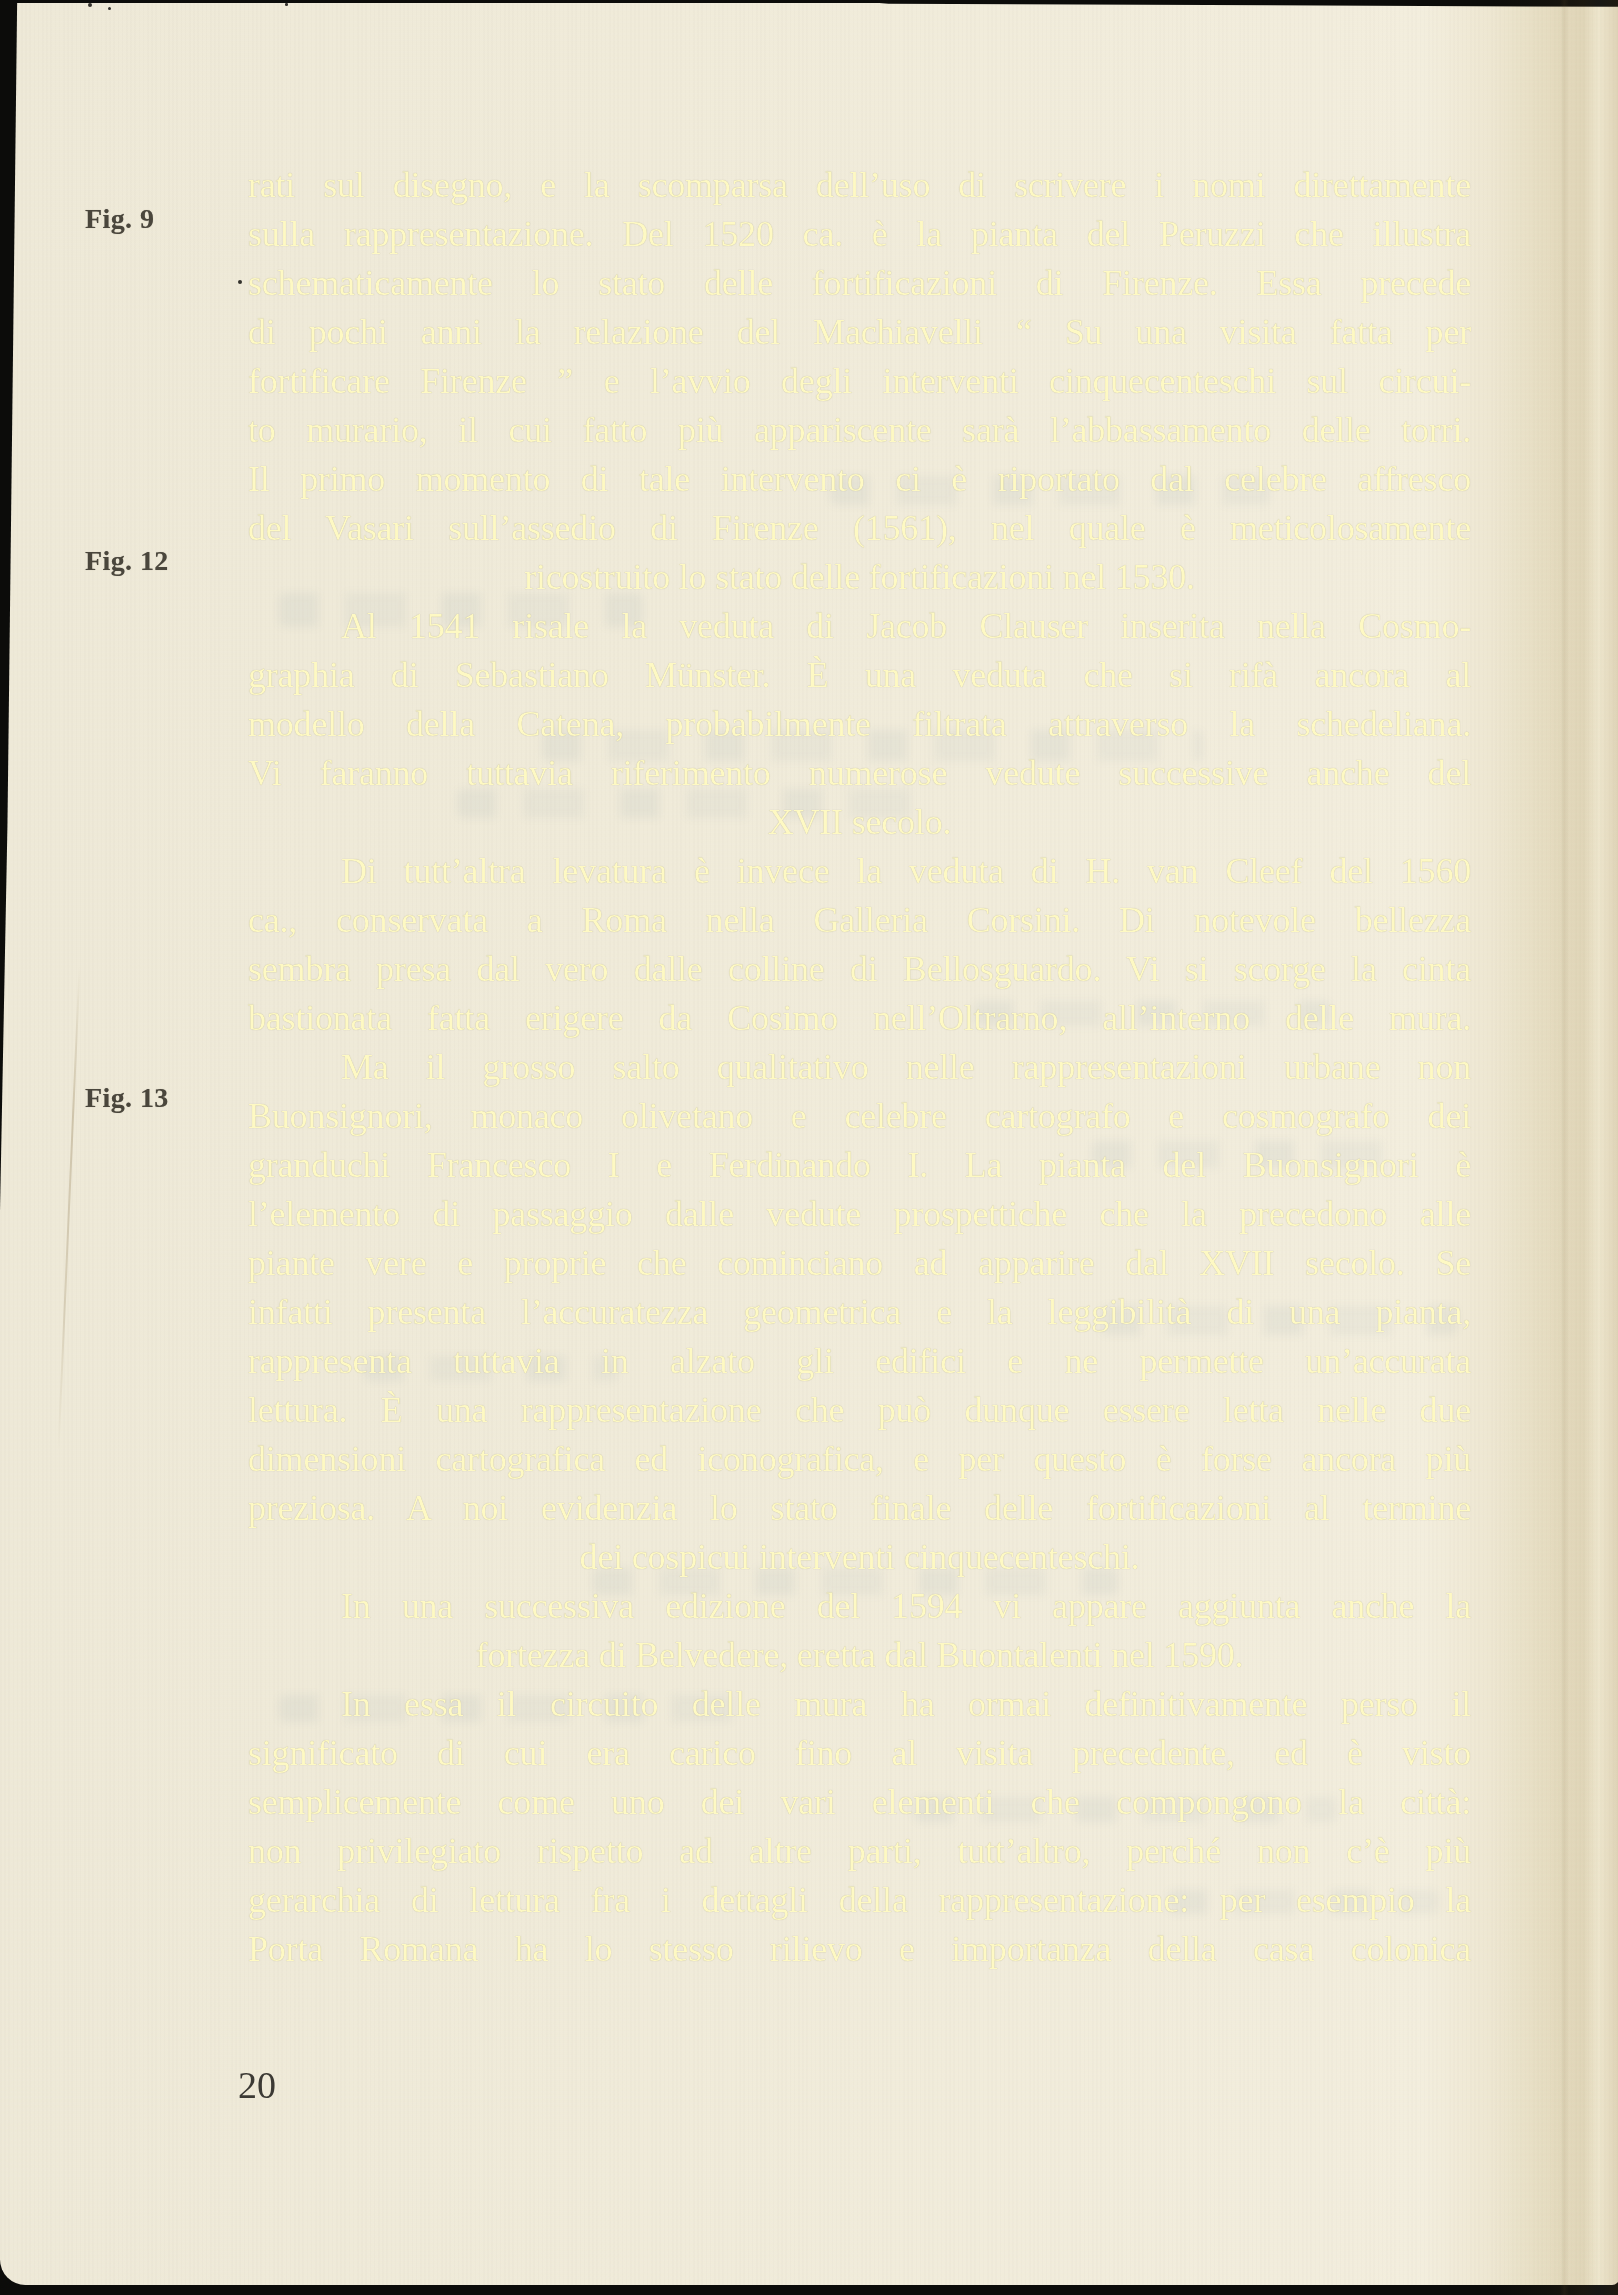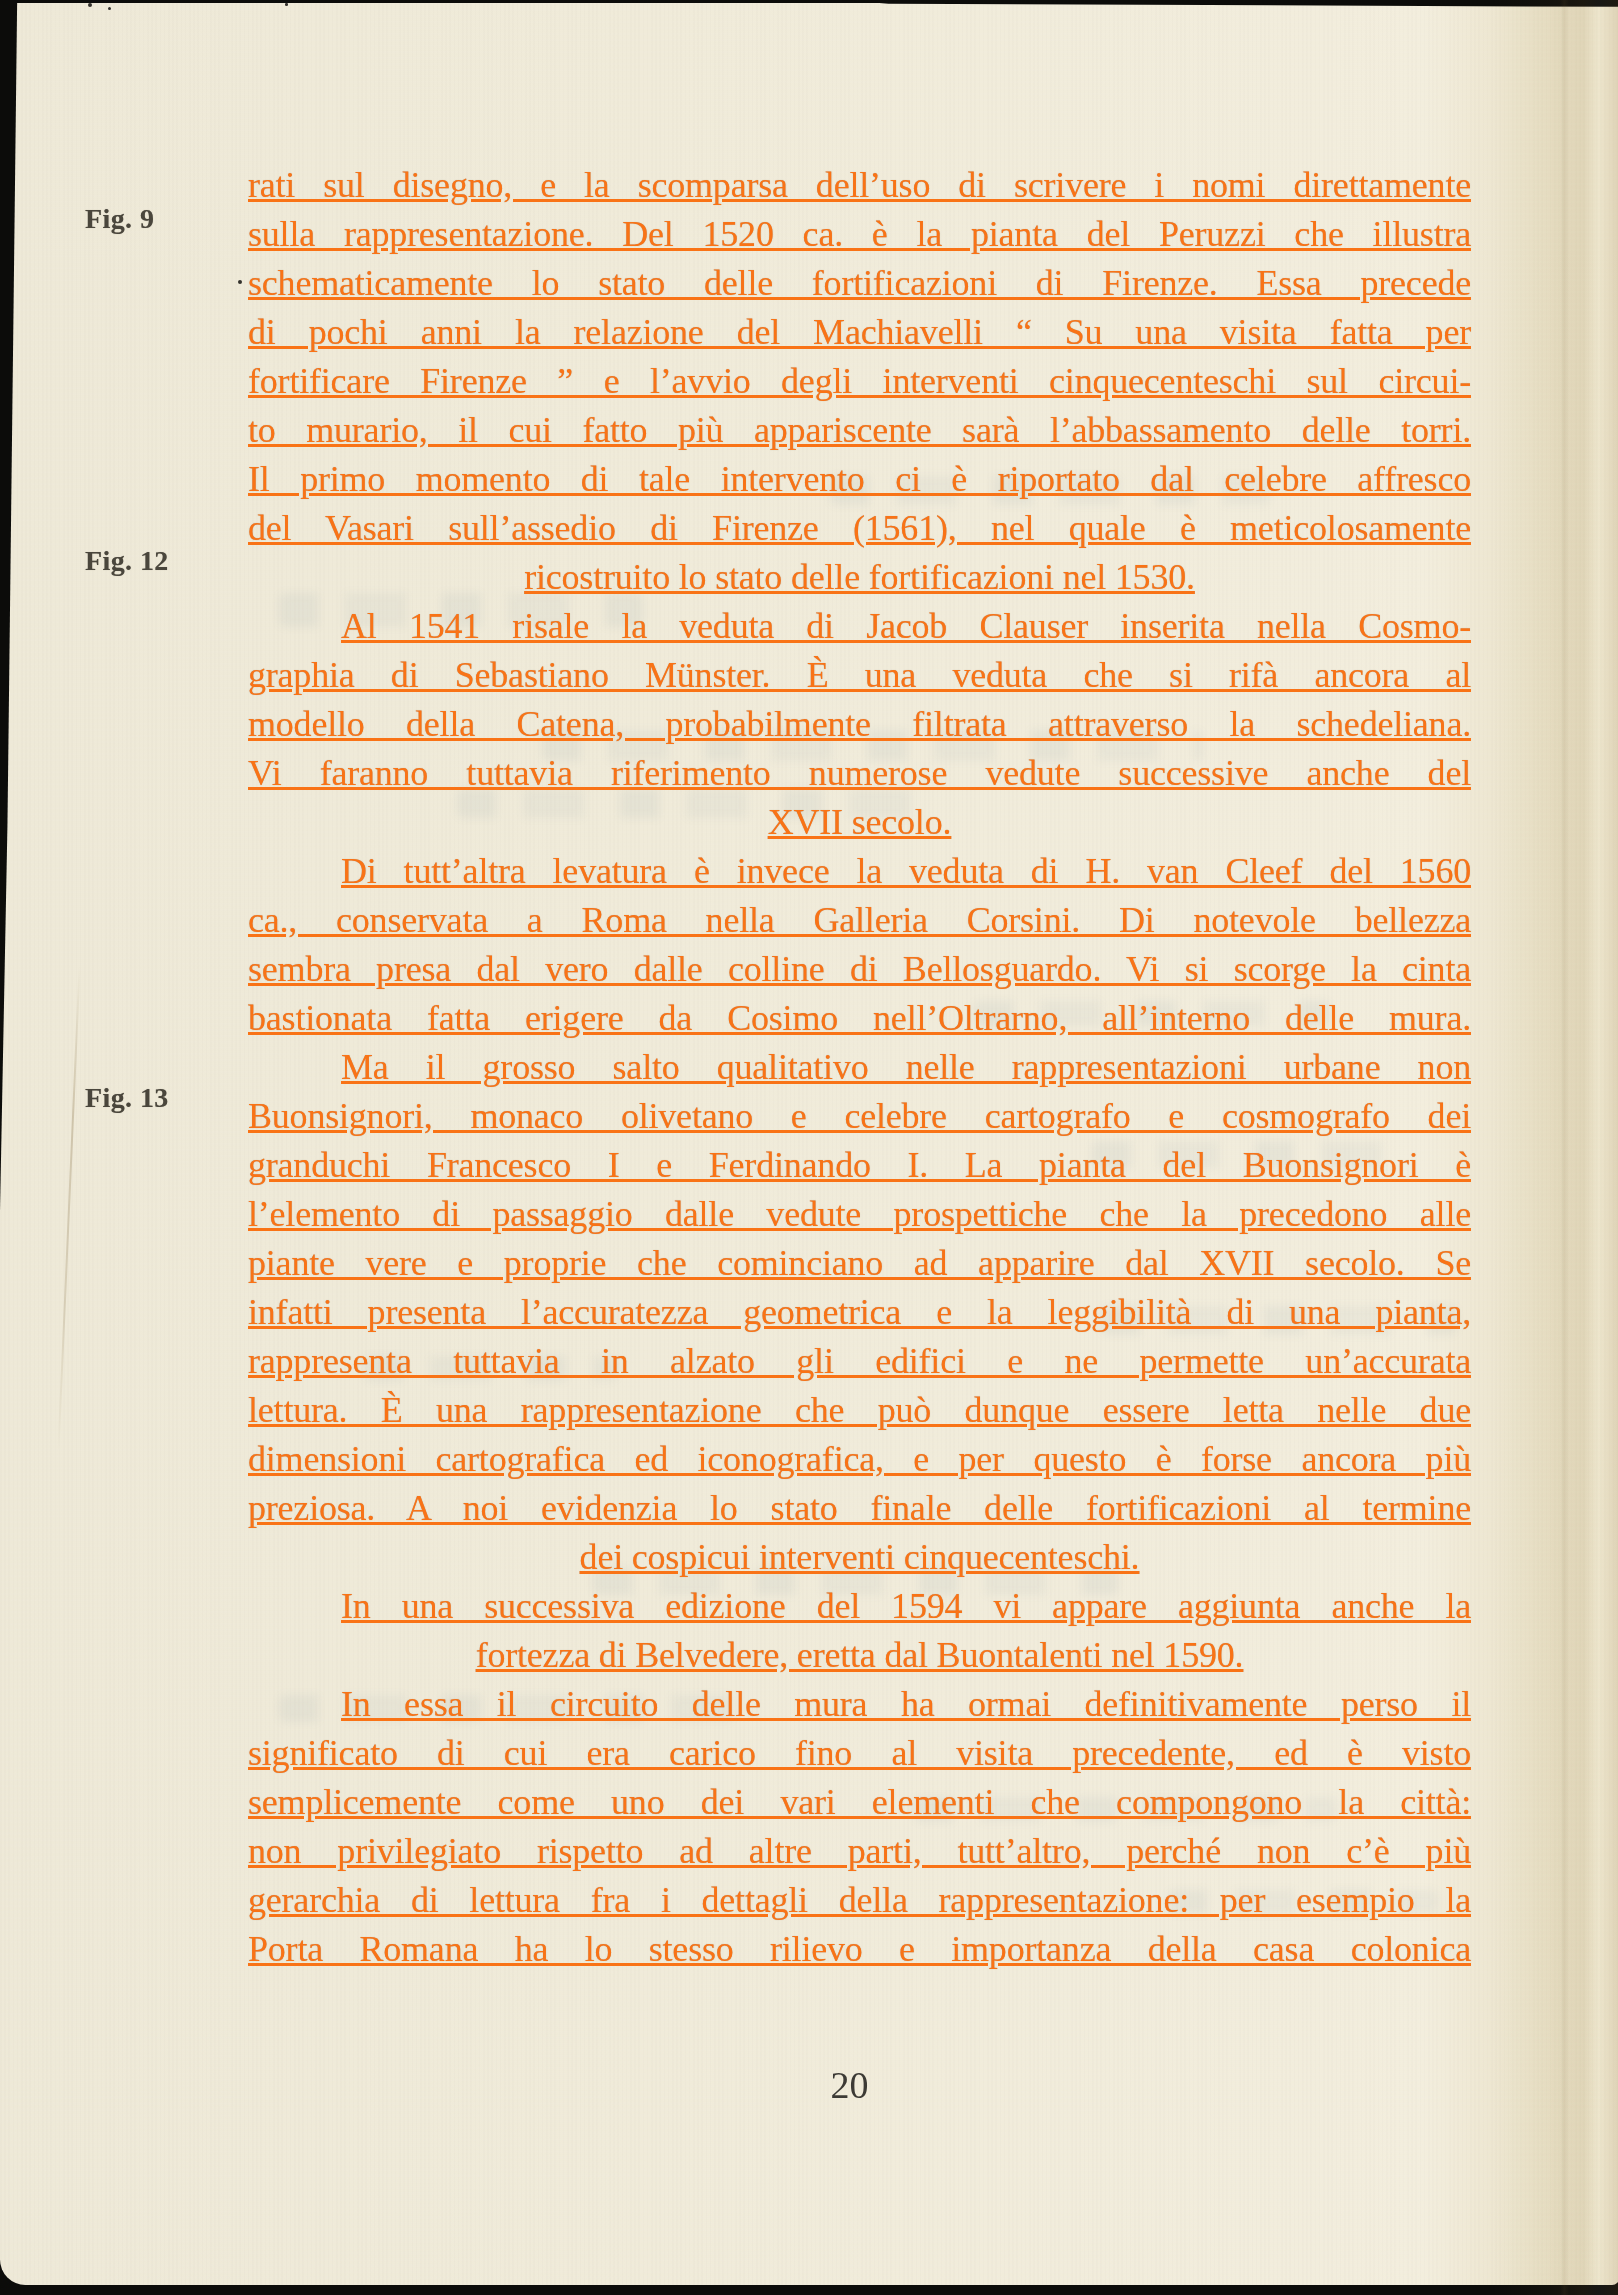"rati sul disegno, e la" #text-block { color: #f97316 -> #fef9c3; text-decoration: underline -> none }
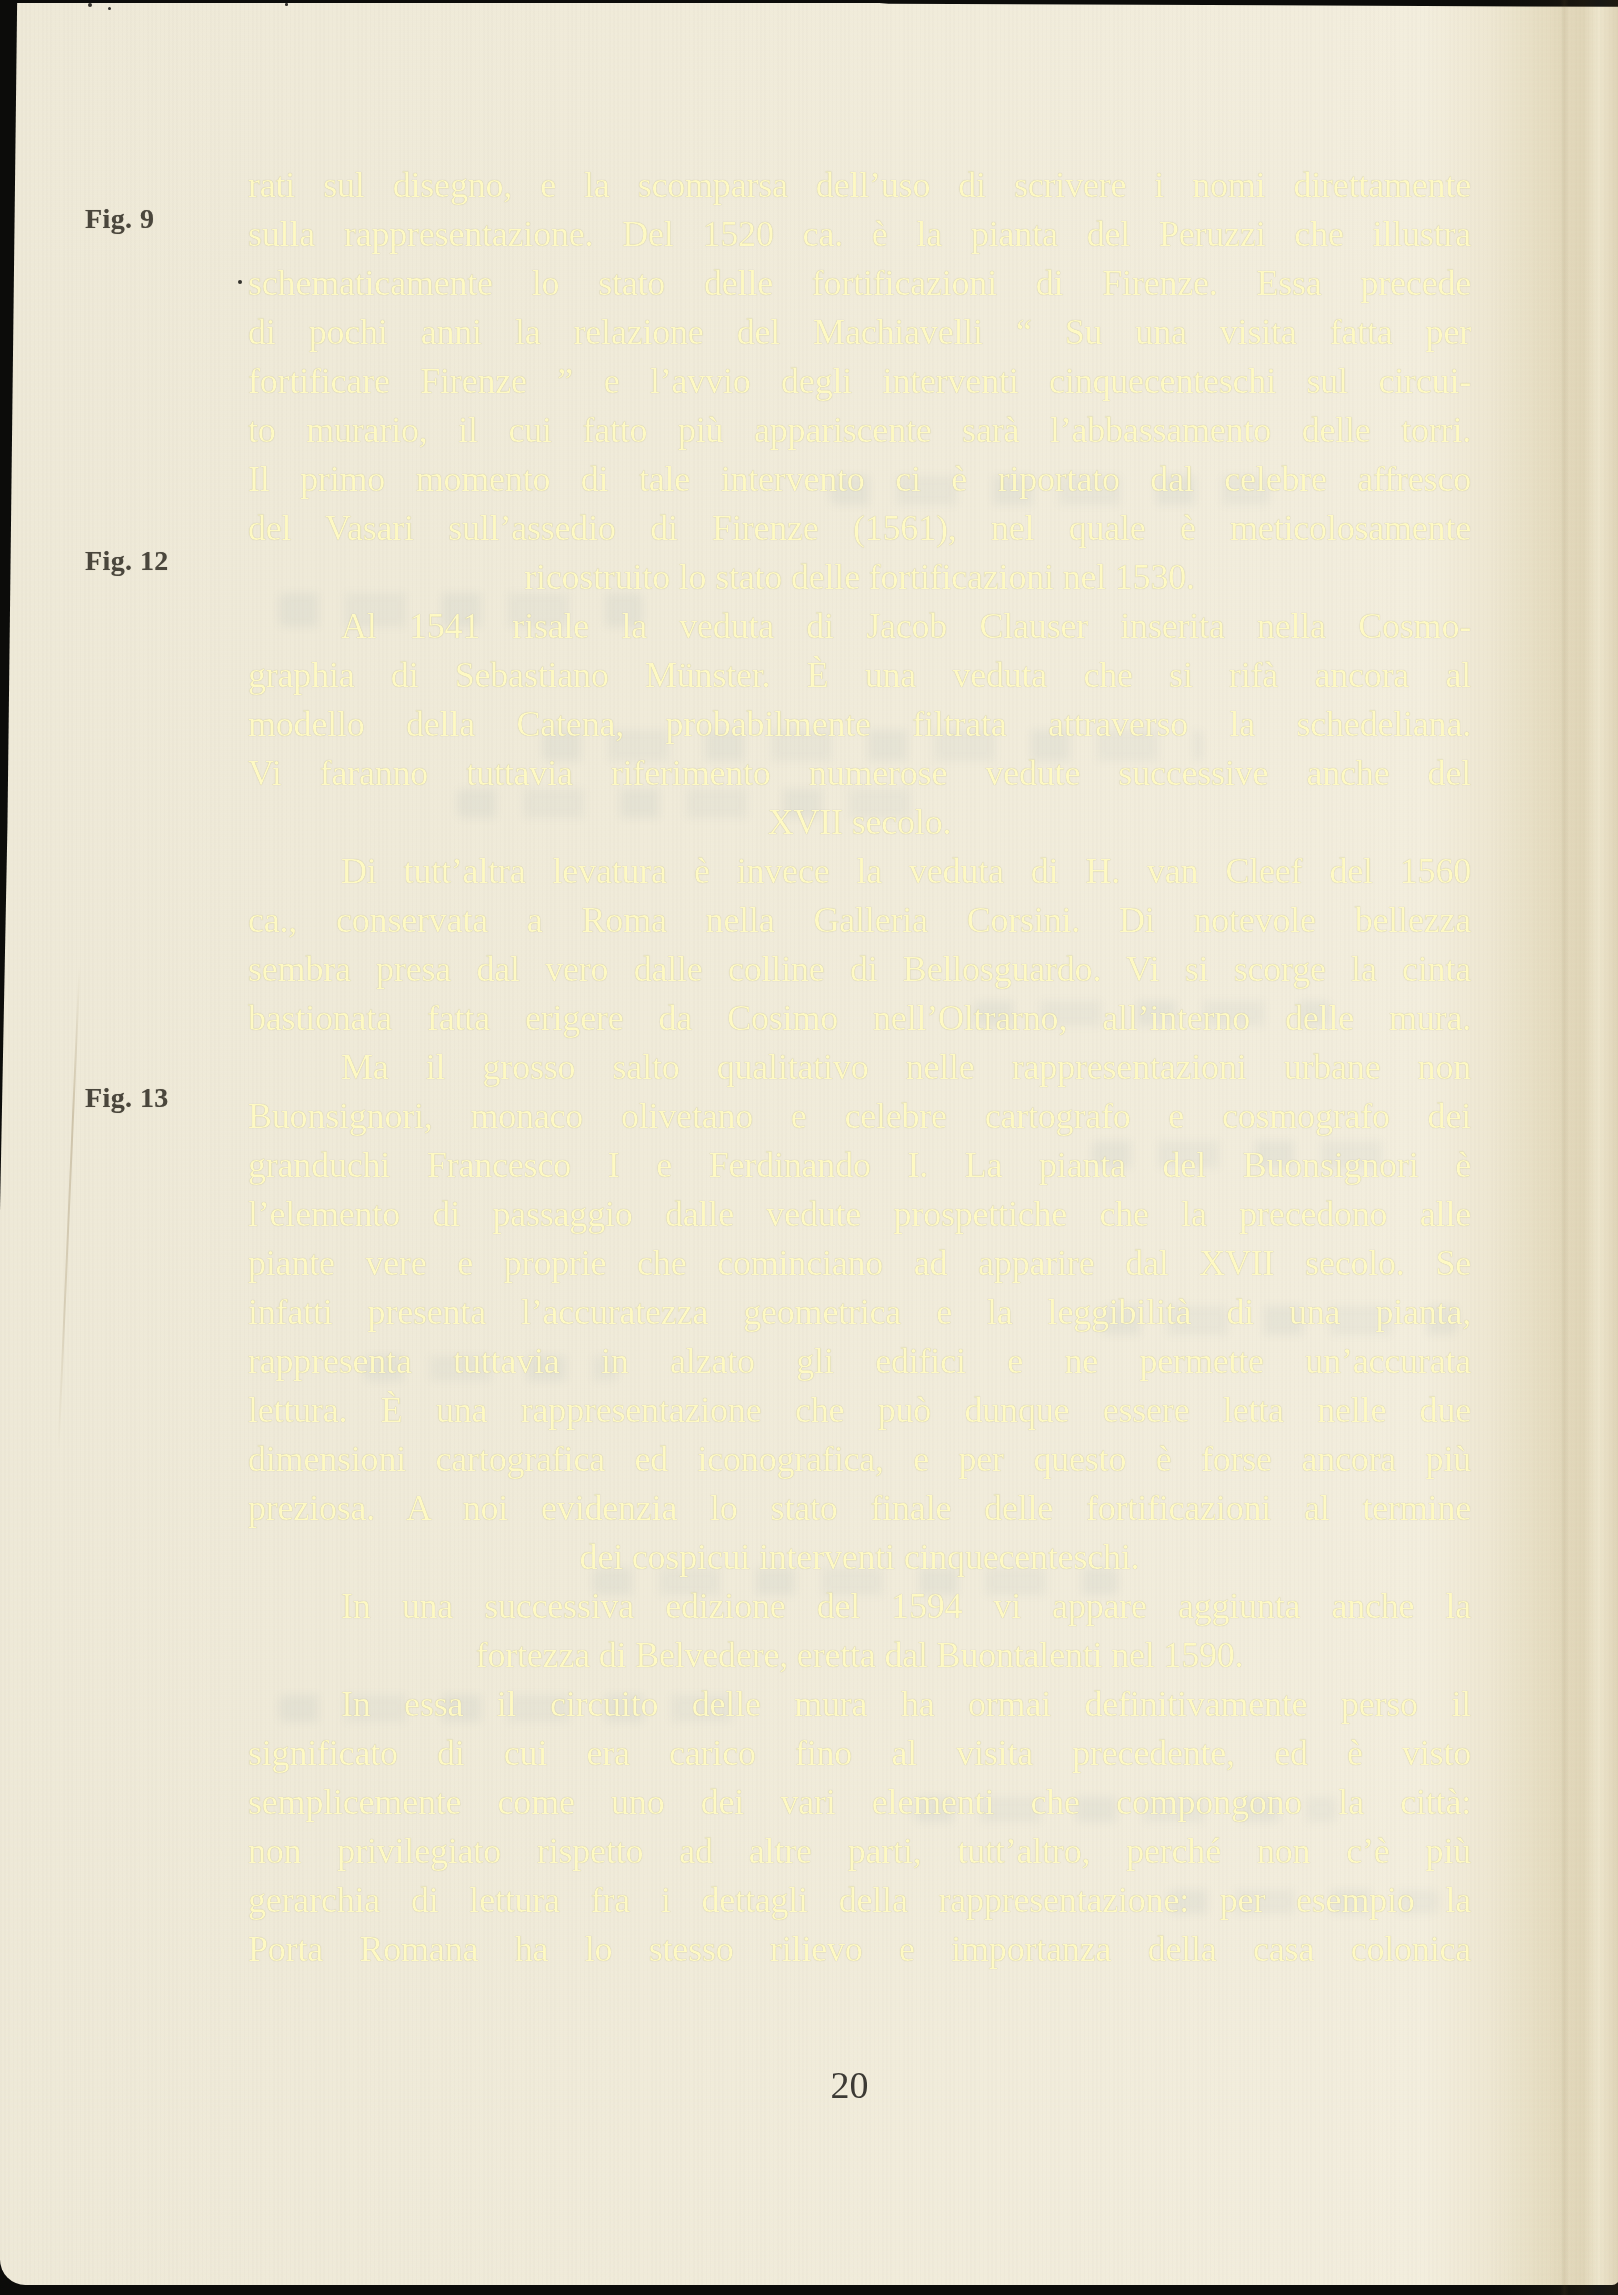"20" #page-number { text-align: center -> left }
